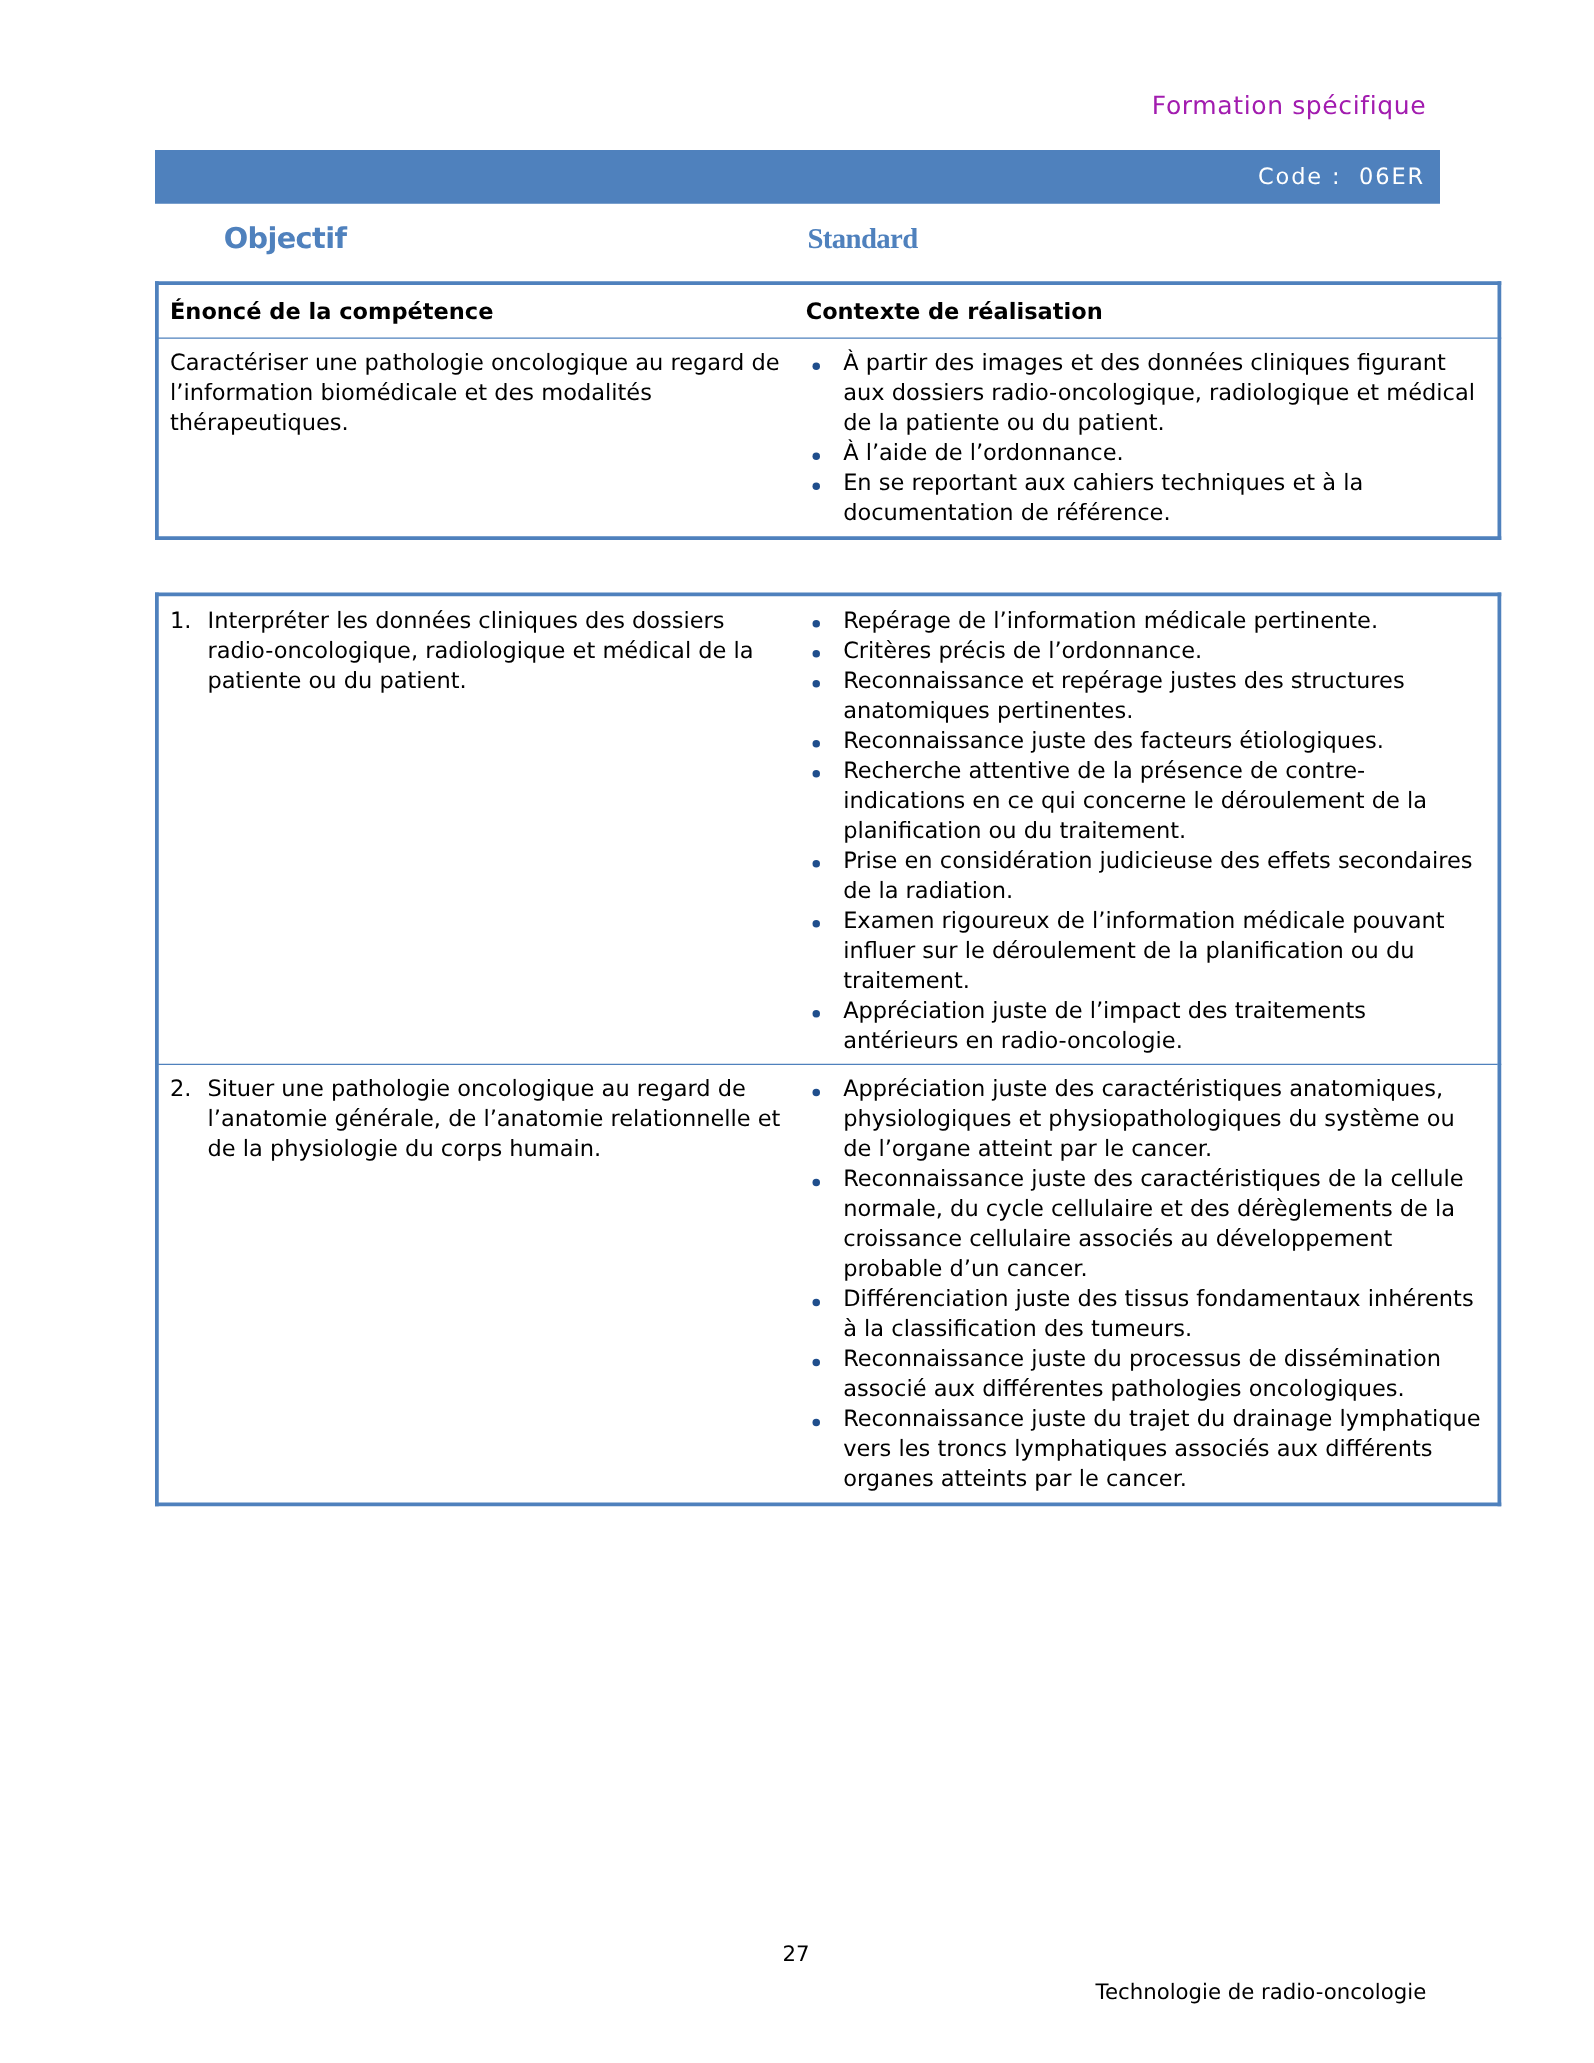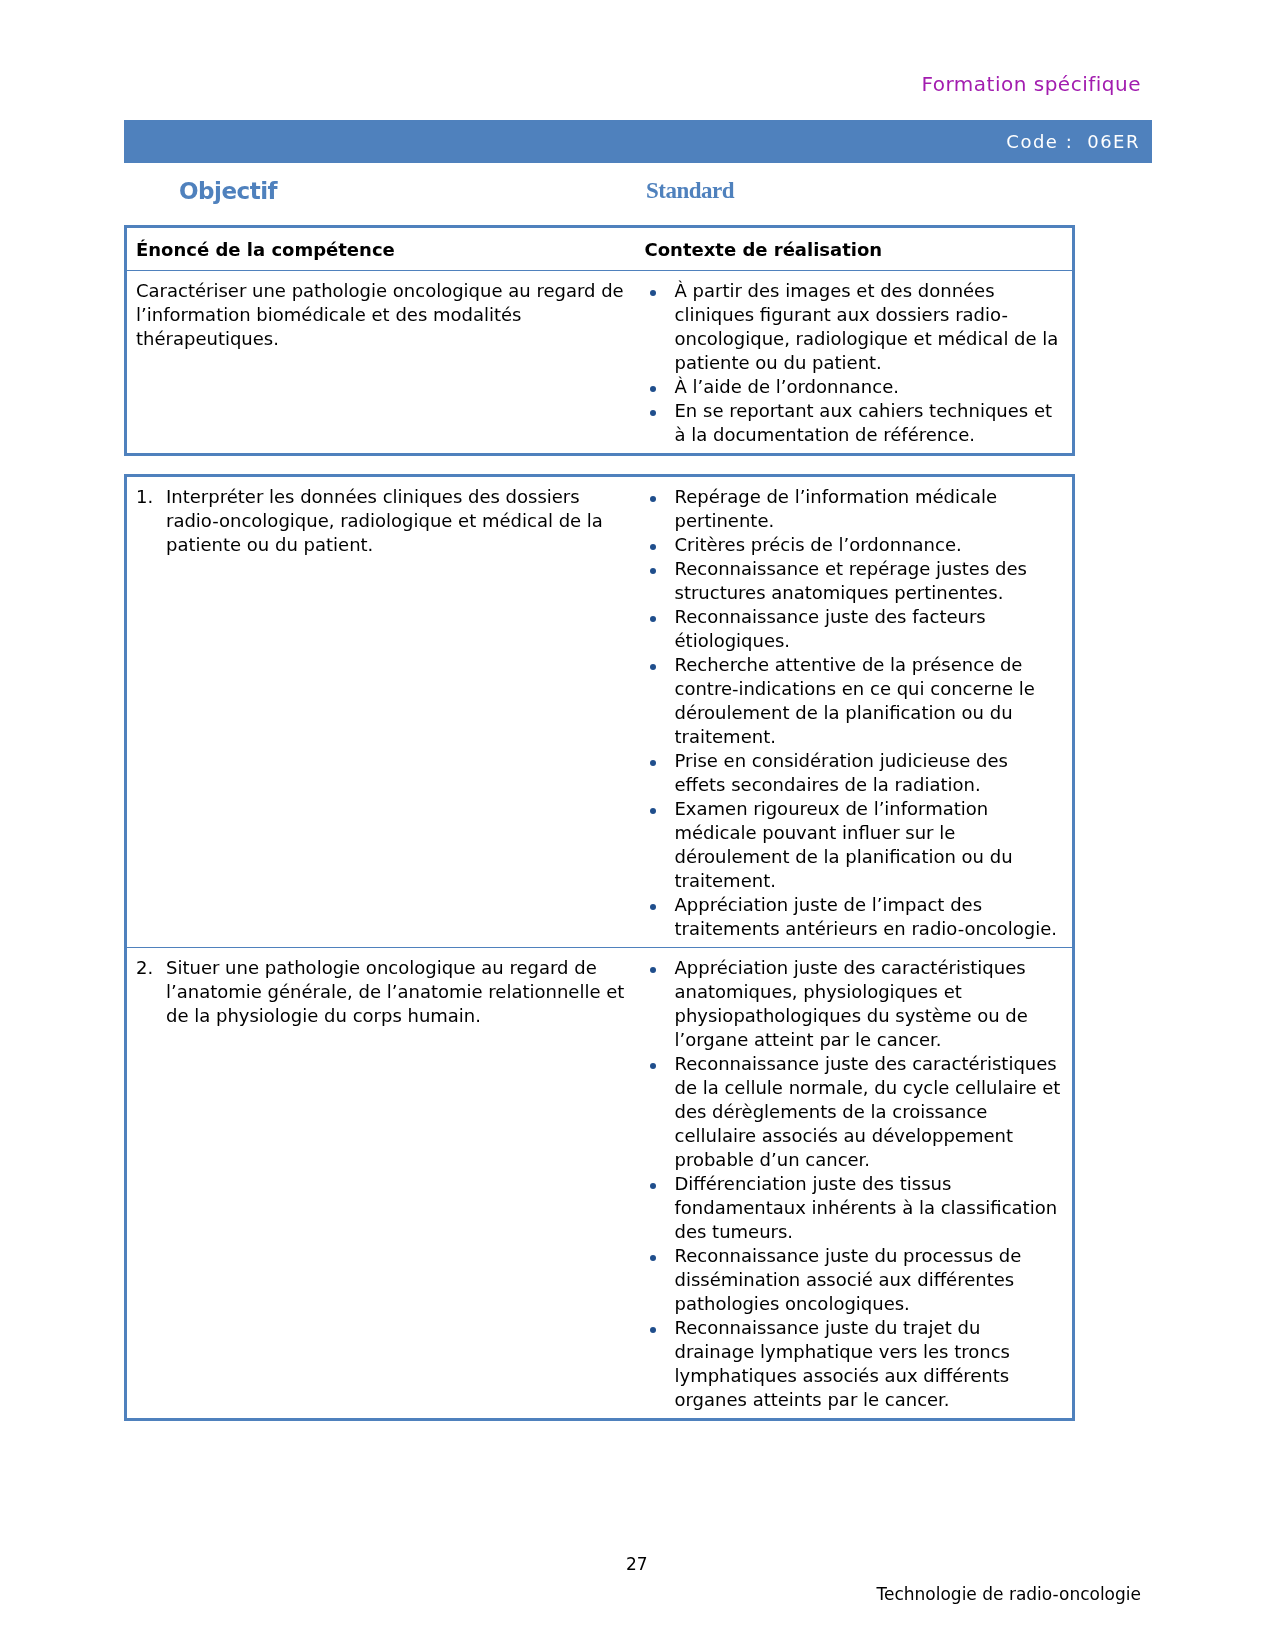"Énoncé de la compétence" table.comp { width: 951px -> 1077px }
